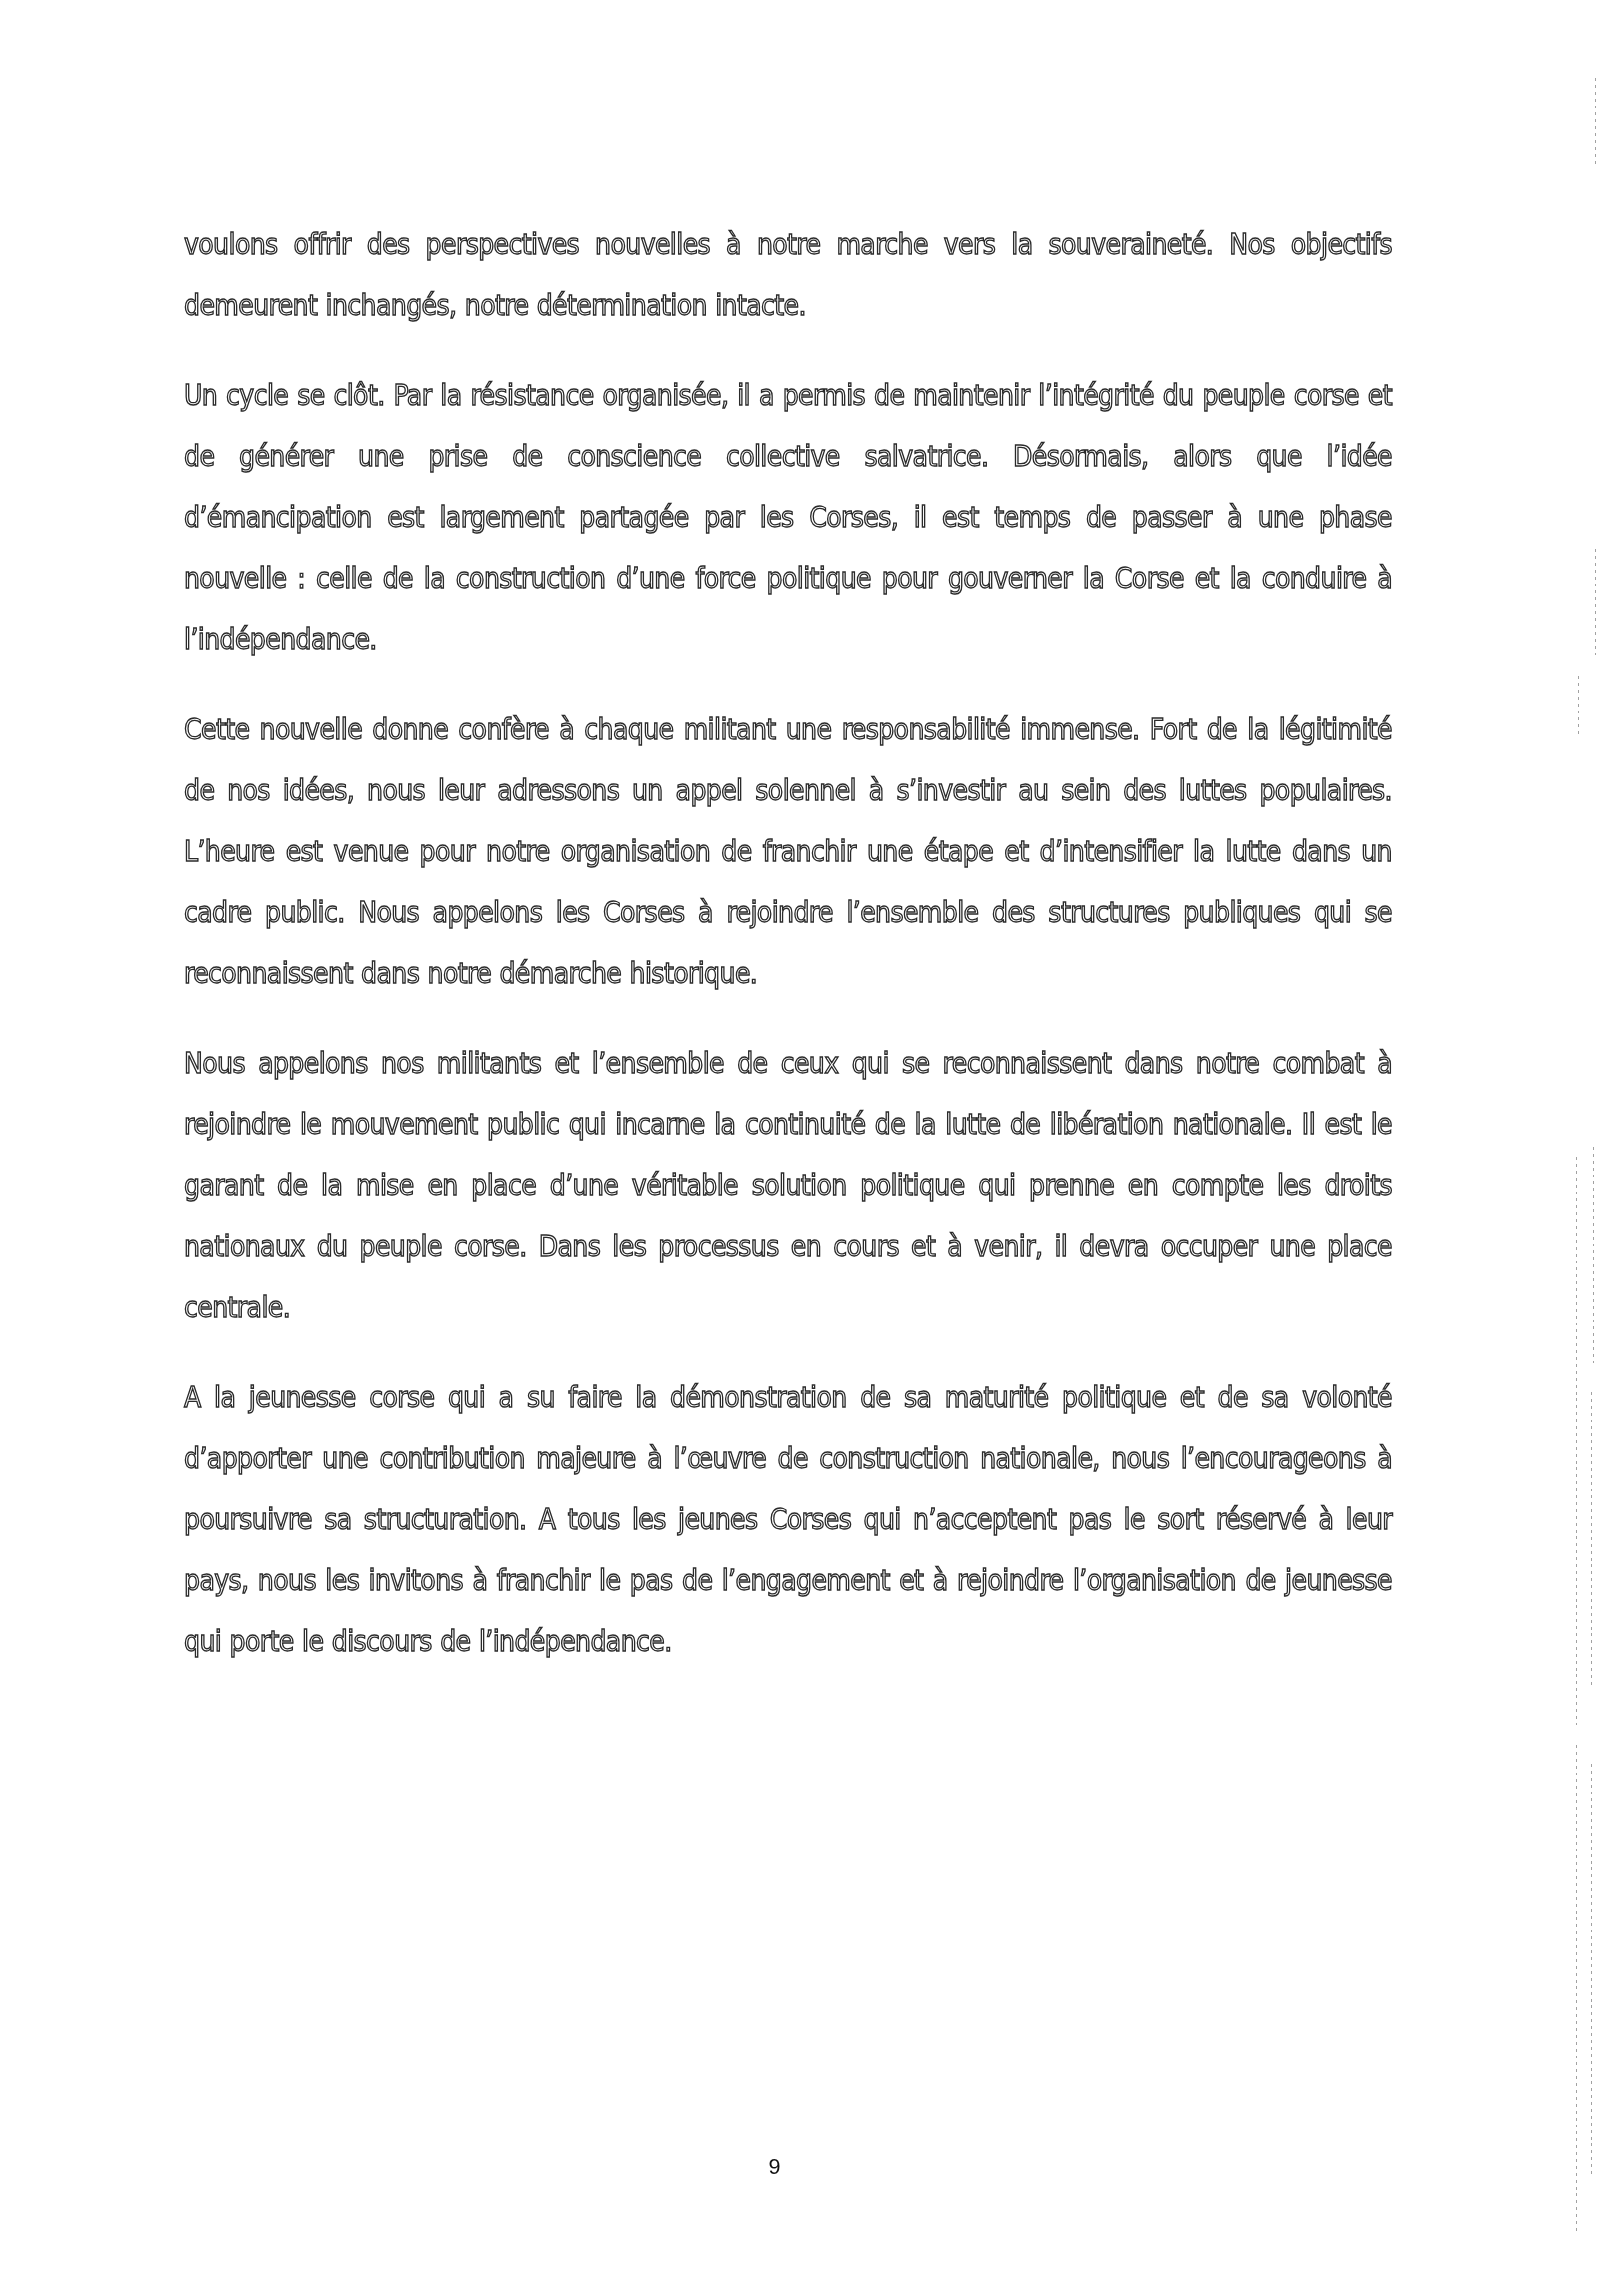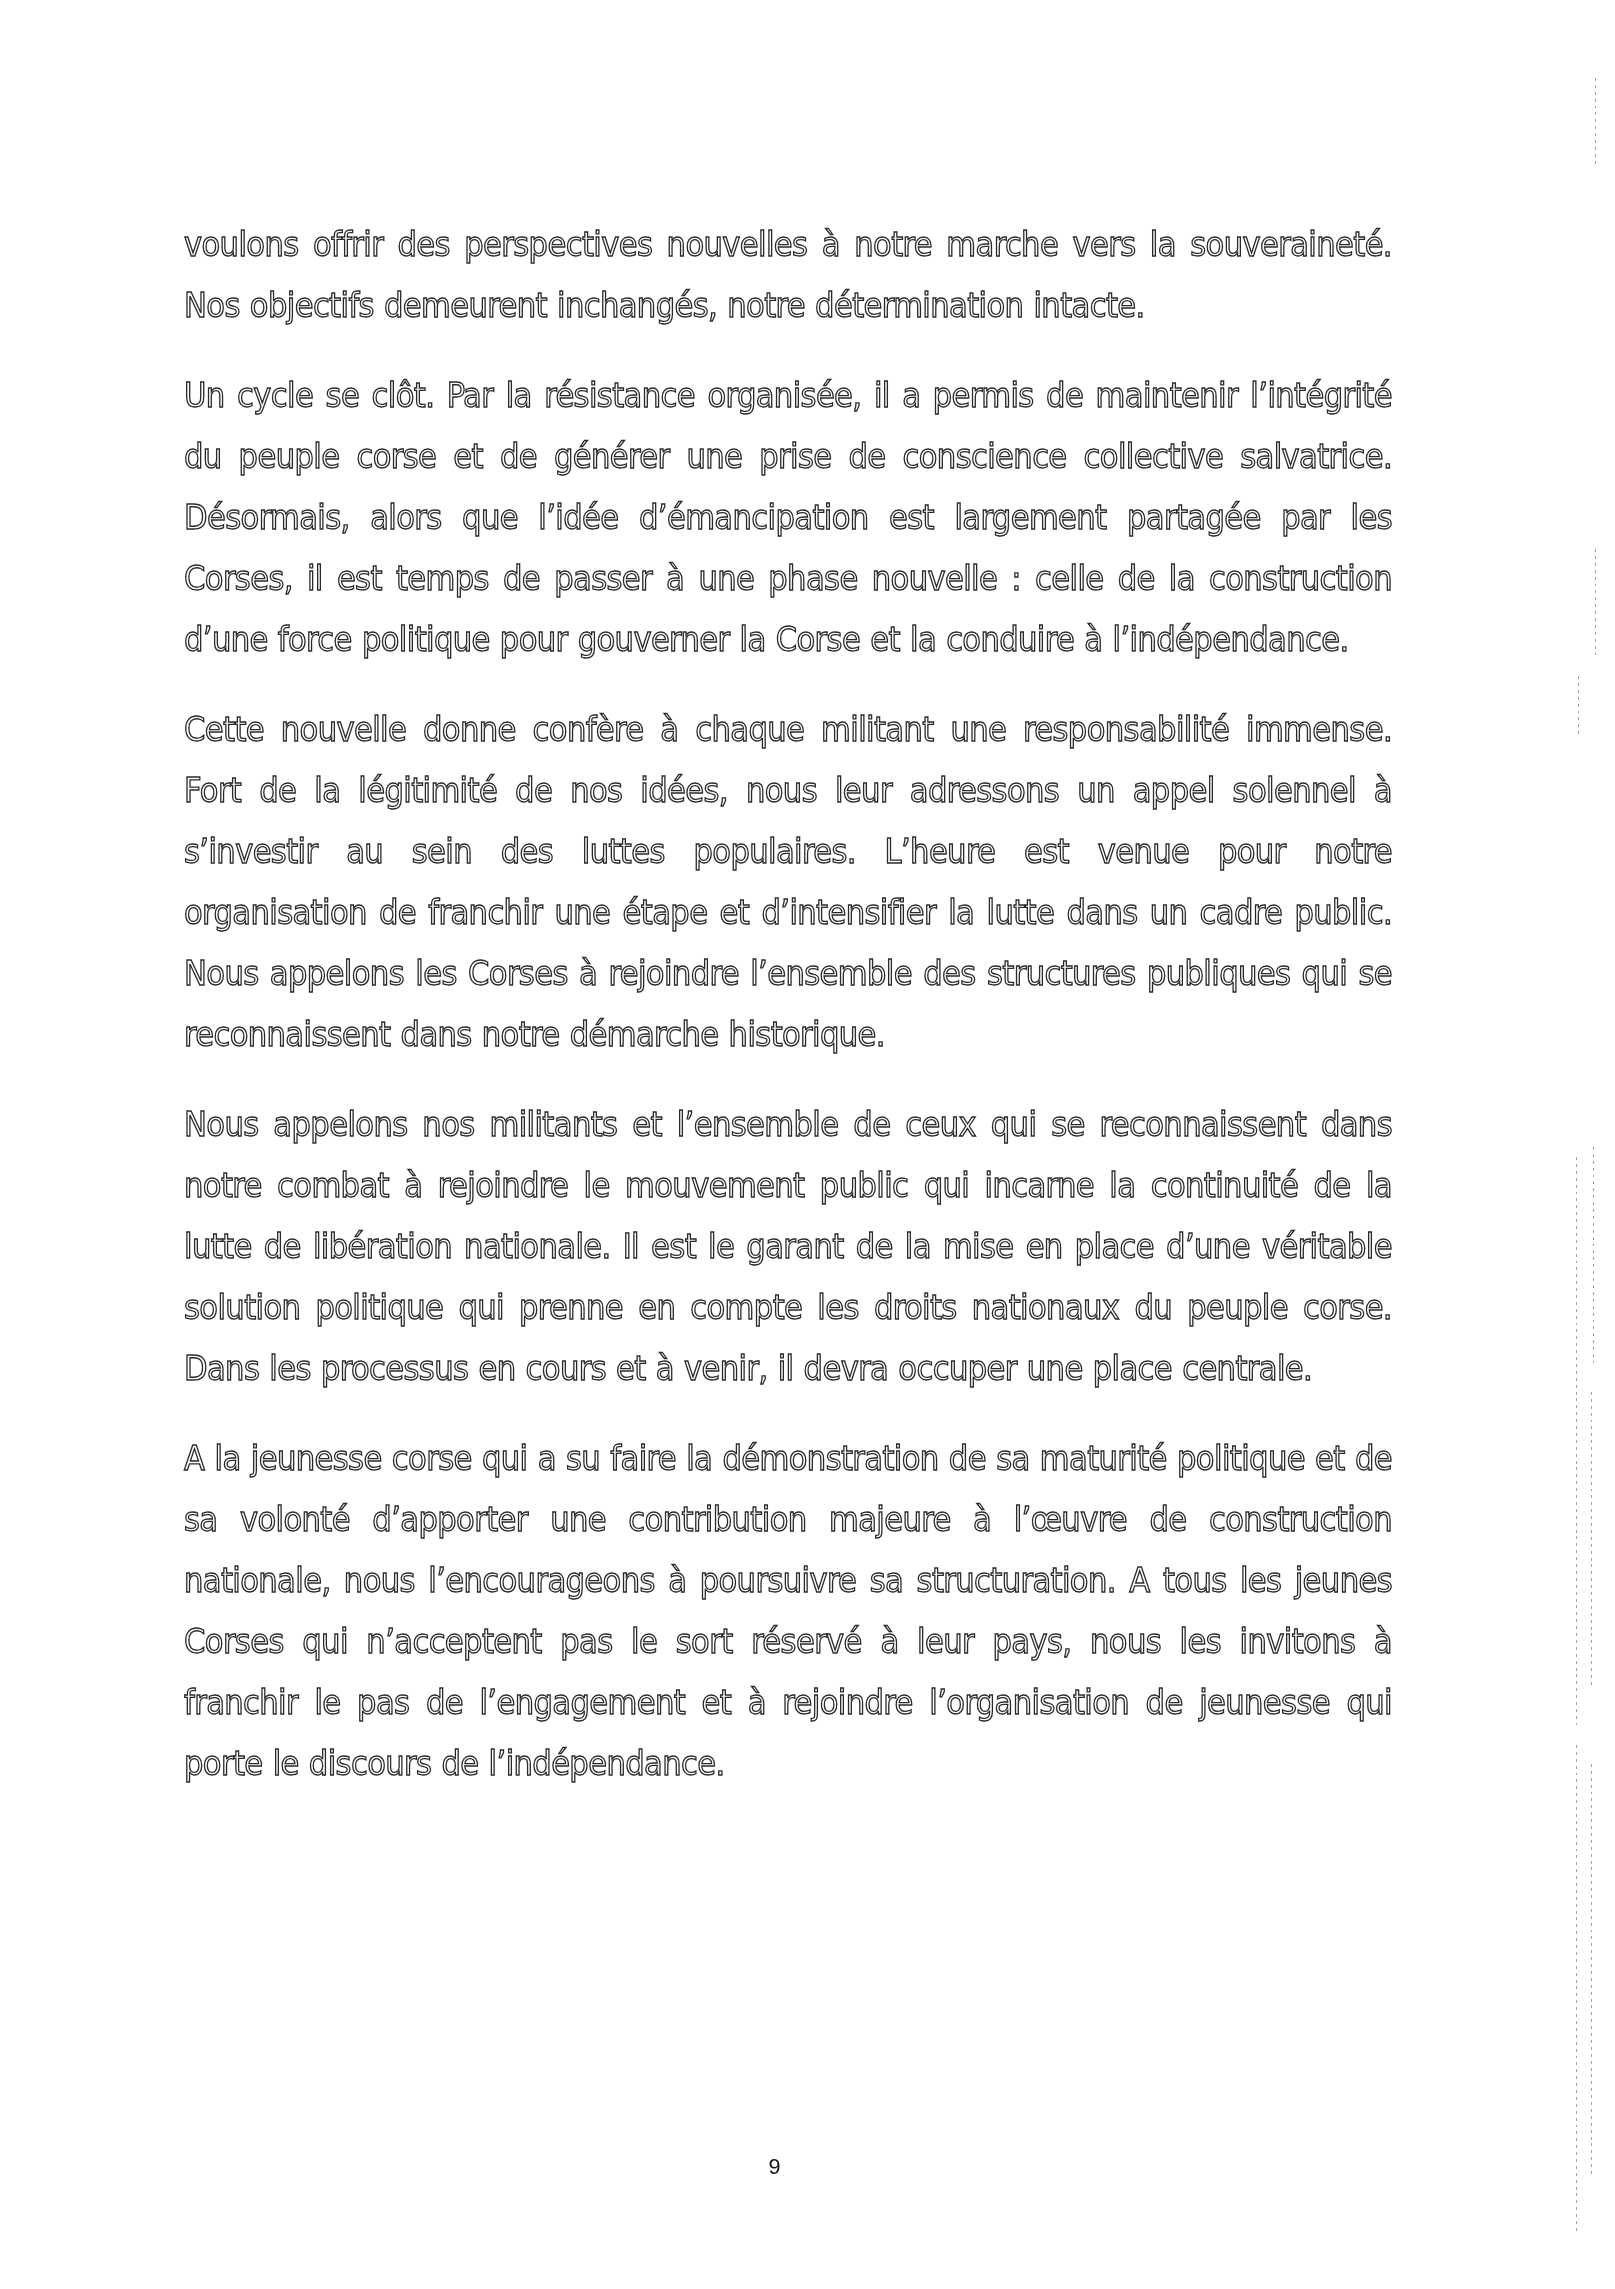"voulons offrir des perspectives" .para { font-size: 34px -> 28px }
